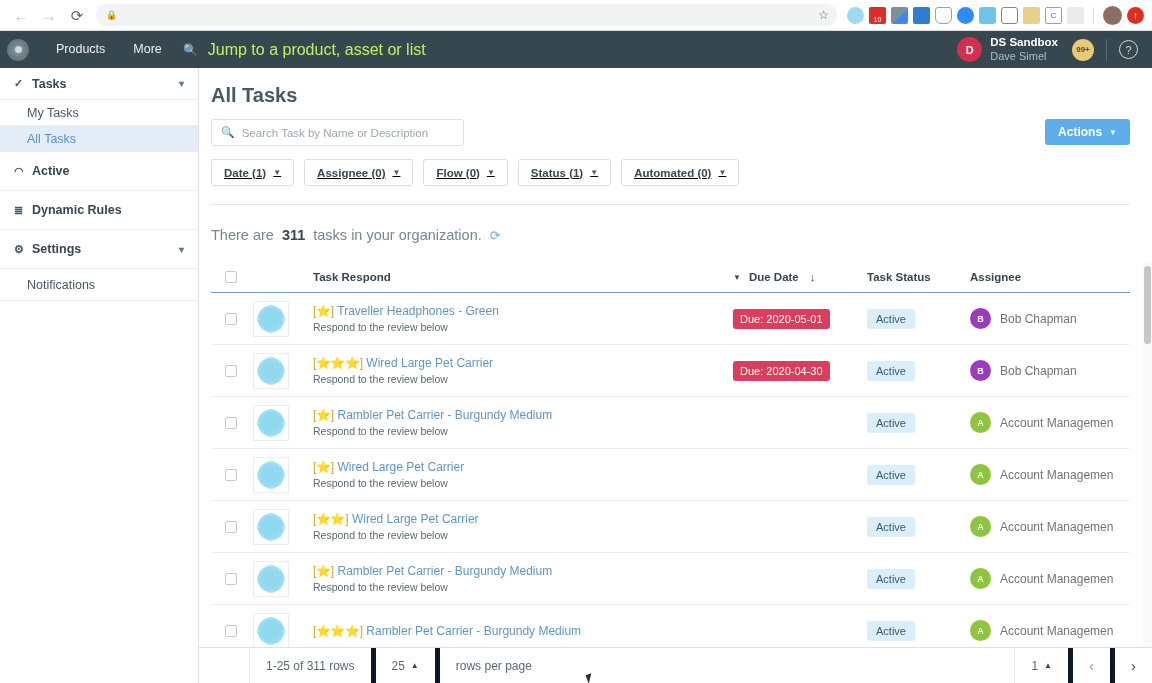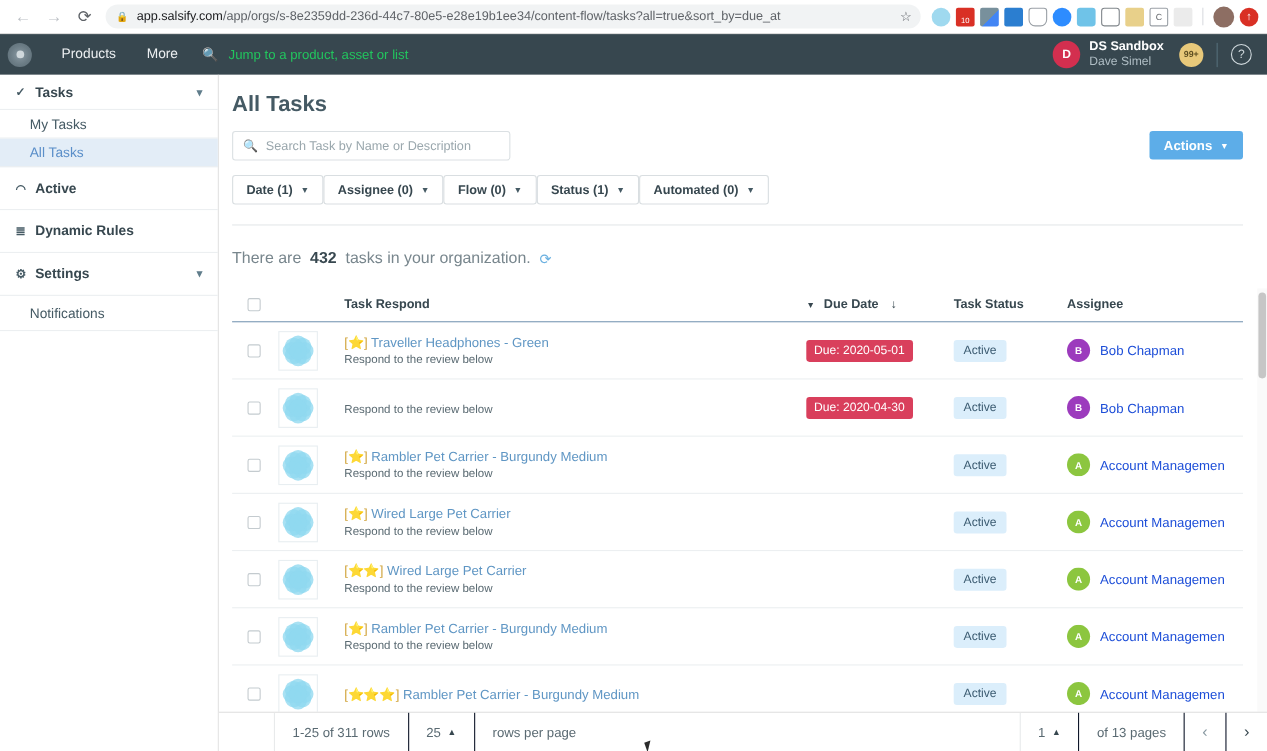"app.salsify.com/app/orgs/s-8e2359dd-236d" span.url-text { html: <span><b>app.salsify.com</b><span>/app/orgs/s-8e2359dd-236d-44c7-80e5-e28e19b1ee34/content-flow/tasks?all=true&amp;sort_by=due_at</span></span> -> none }
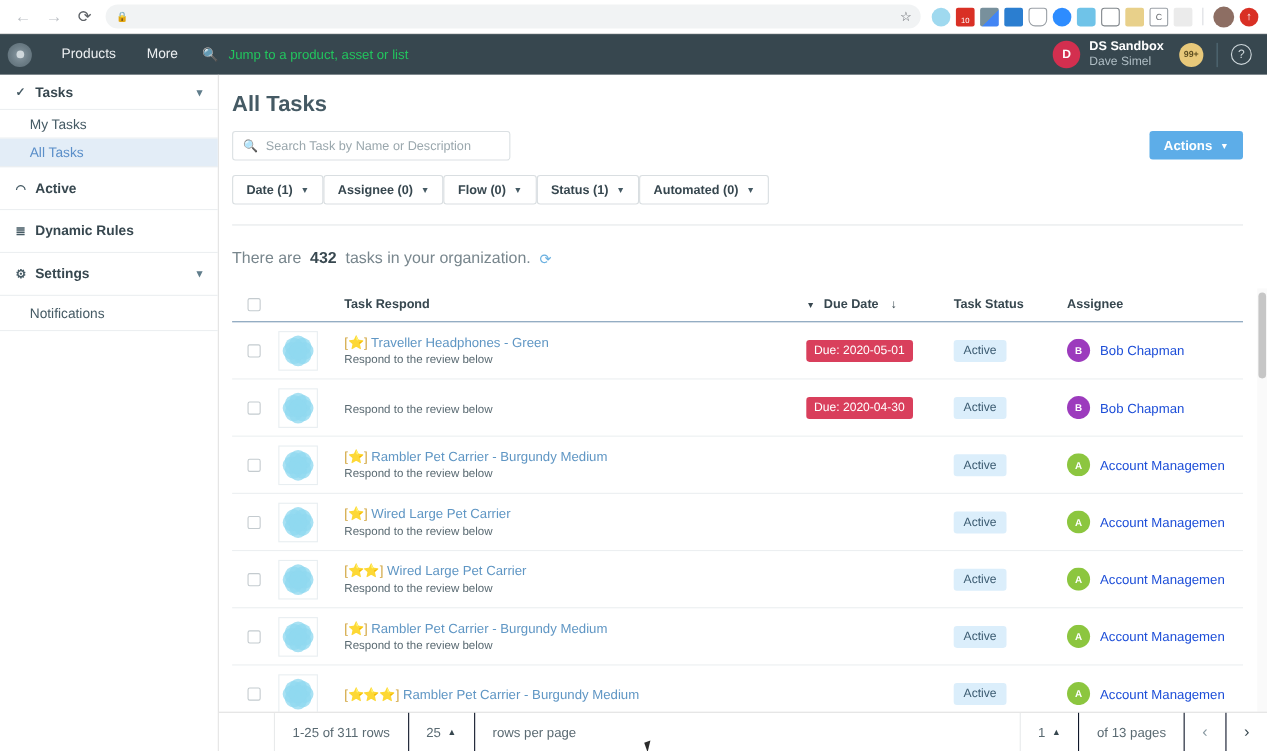"Jump to a product, asset" .topnav-search .ph { color: #22c55e -> #bef264; font-size: 12px -> 16px }
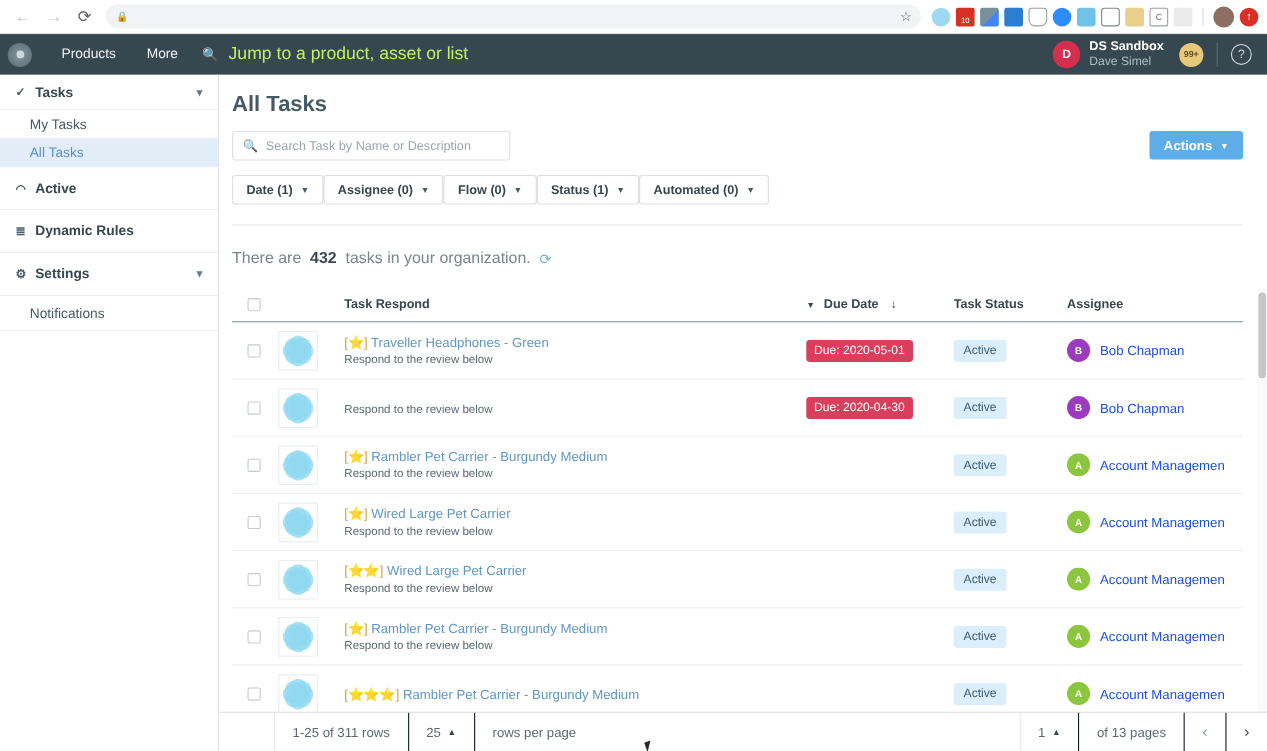"Date (1)" .filters { gap: none -> 10px; text-decoration: none -> underline }
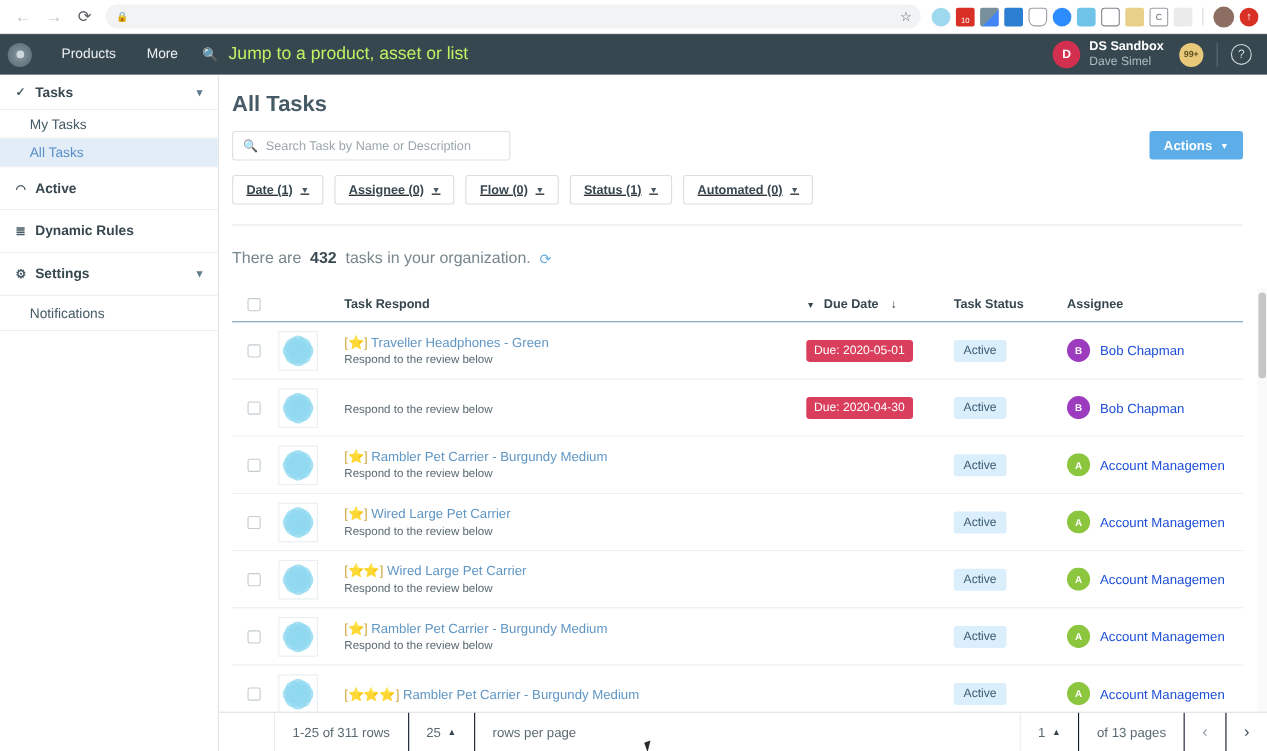"432" b { text: 432 -> 311 }
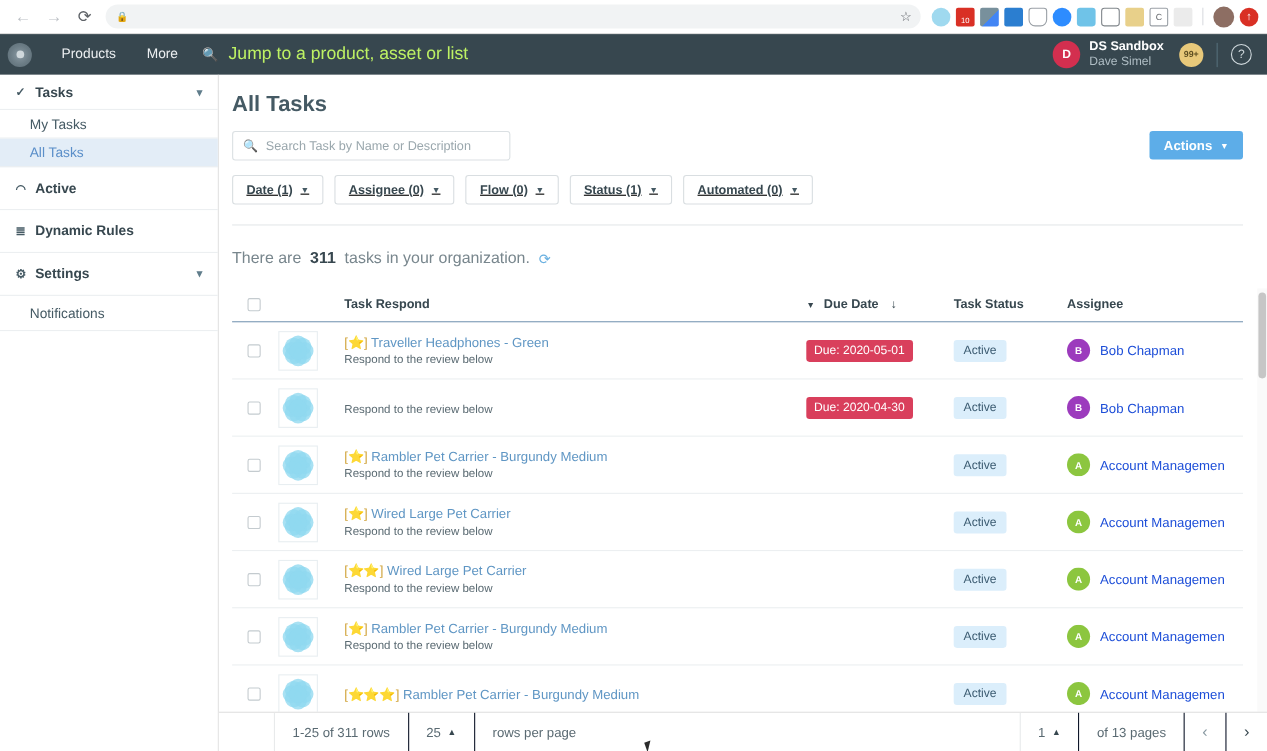"Bob Chapman" .assignee-name { color: #1d4ed8 -> #737373 }
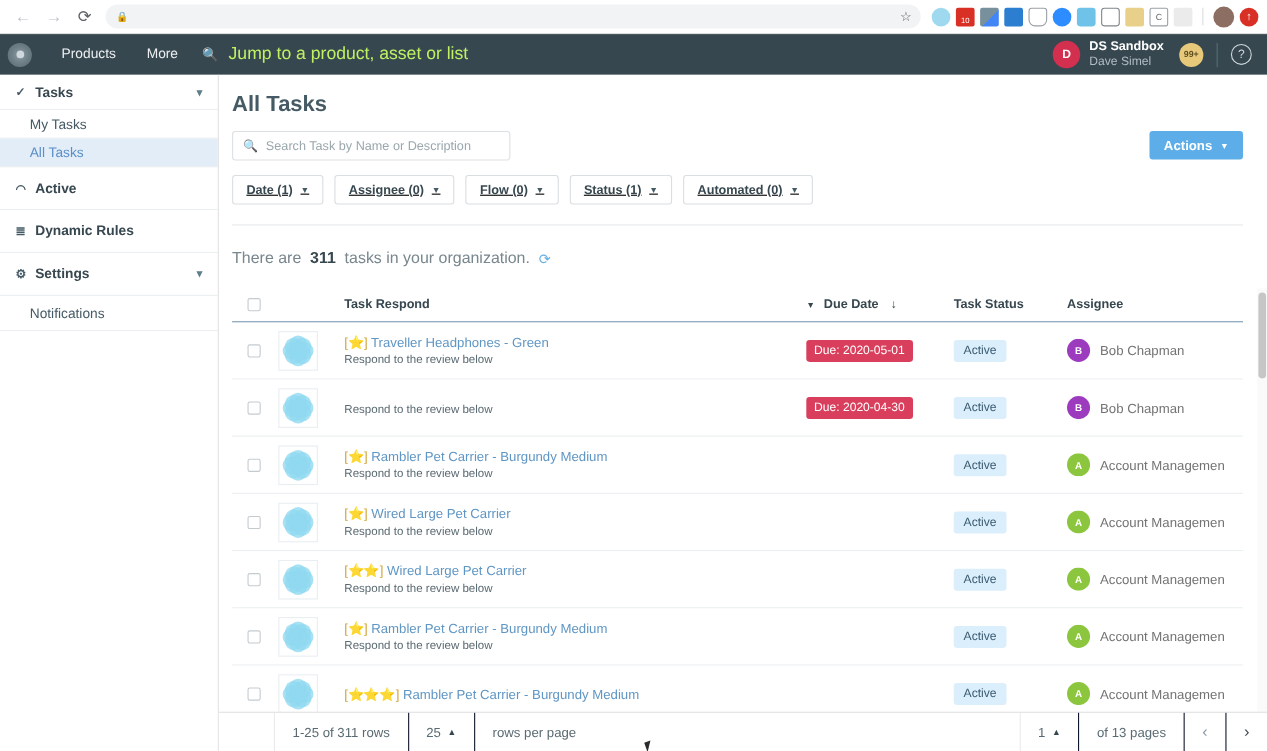"[⭐⭐⭐] Wired Large Pet Carrier" div.task-title { html: none -> <div><span>[</span><span>⭐⭐⭐</span><span>] </span><span>Wired Large Pet Carrier</span></div> }
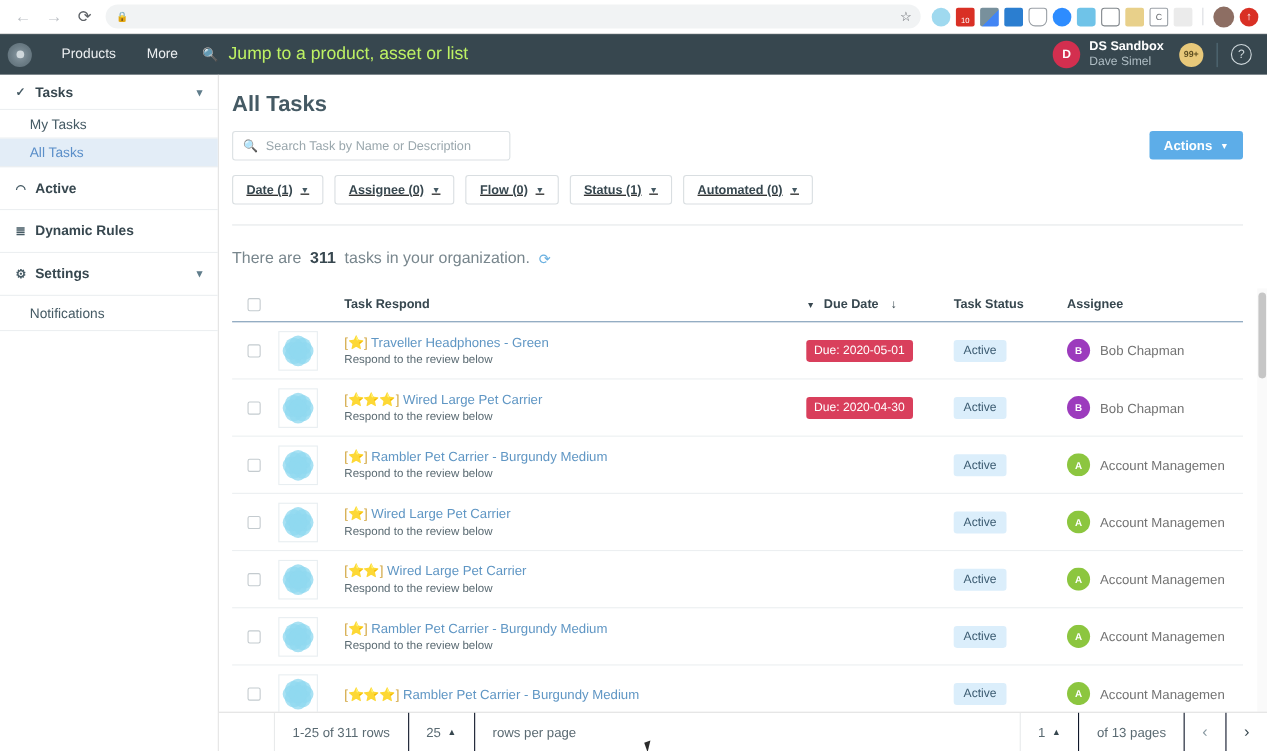"1-25 of 311 rows" .pg-cell { border-right: 1px solid #0f172a -> 5px solid #0f172a }
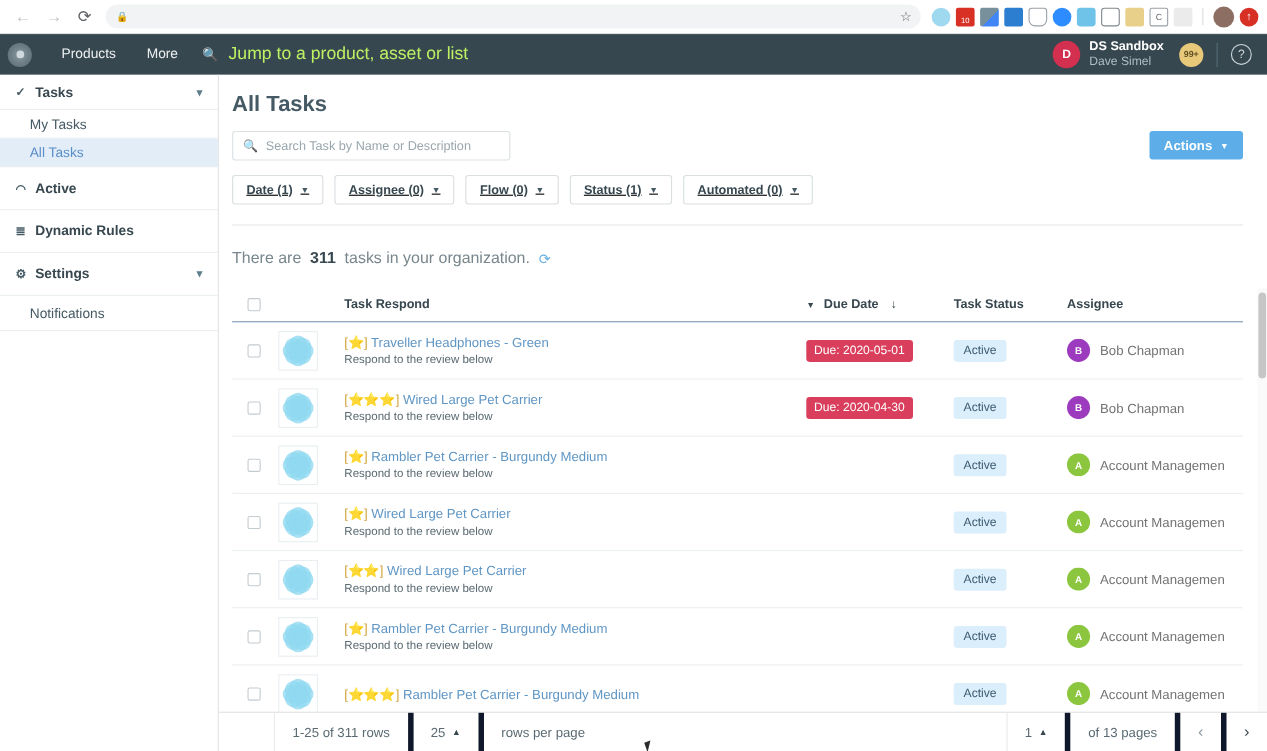"of 13 pages" div.pg-cell { html: <div>of 13 pages</div> -> none }
